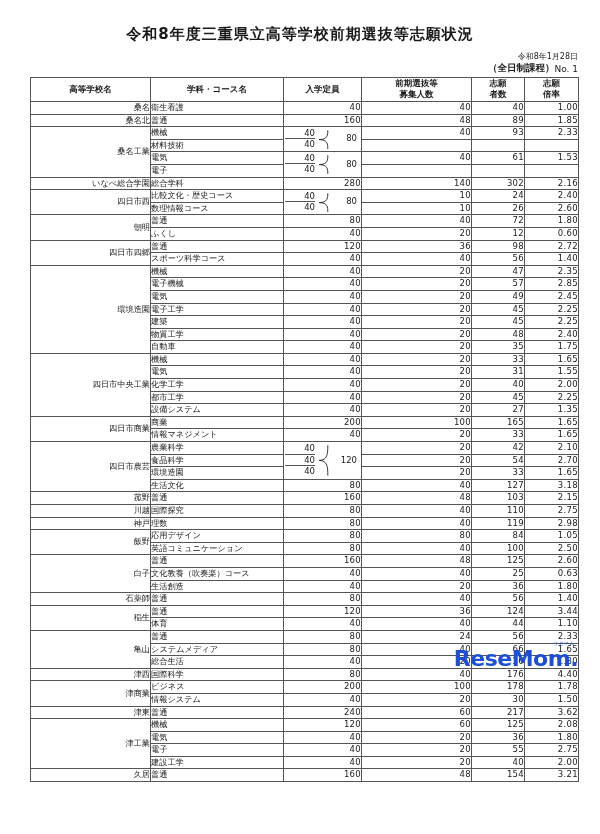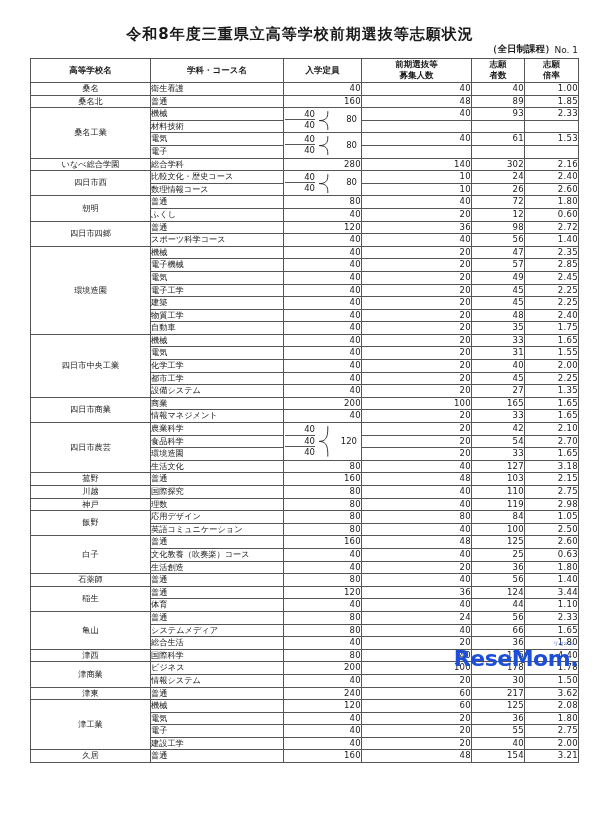"令和8年1月28日" div.doc-date { html: none -> <div>令和8年1月28日</div> }
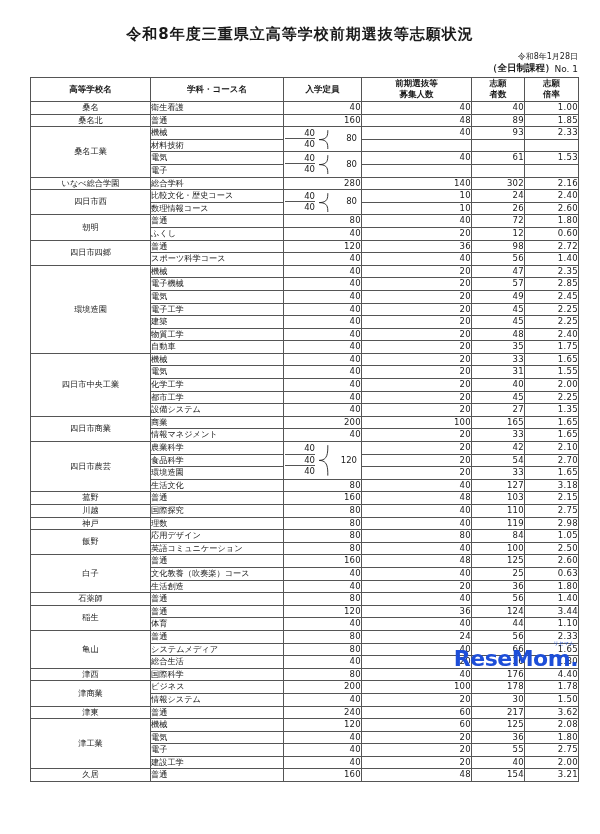"桑名" td.school { text-align: center -> right }
